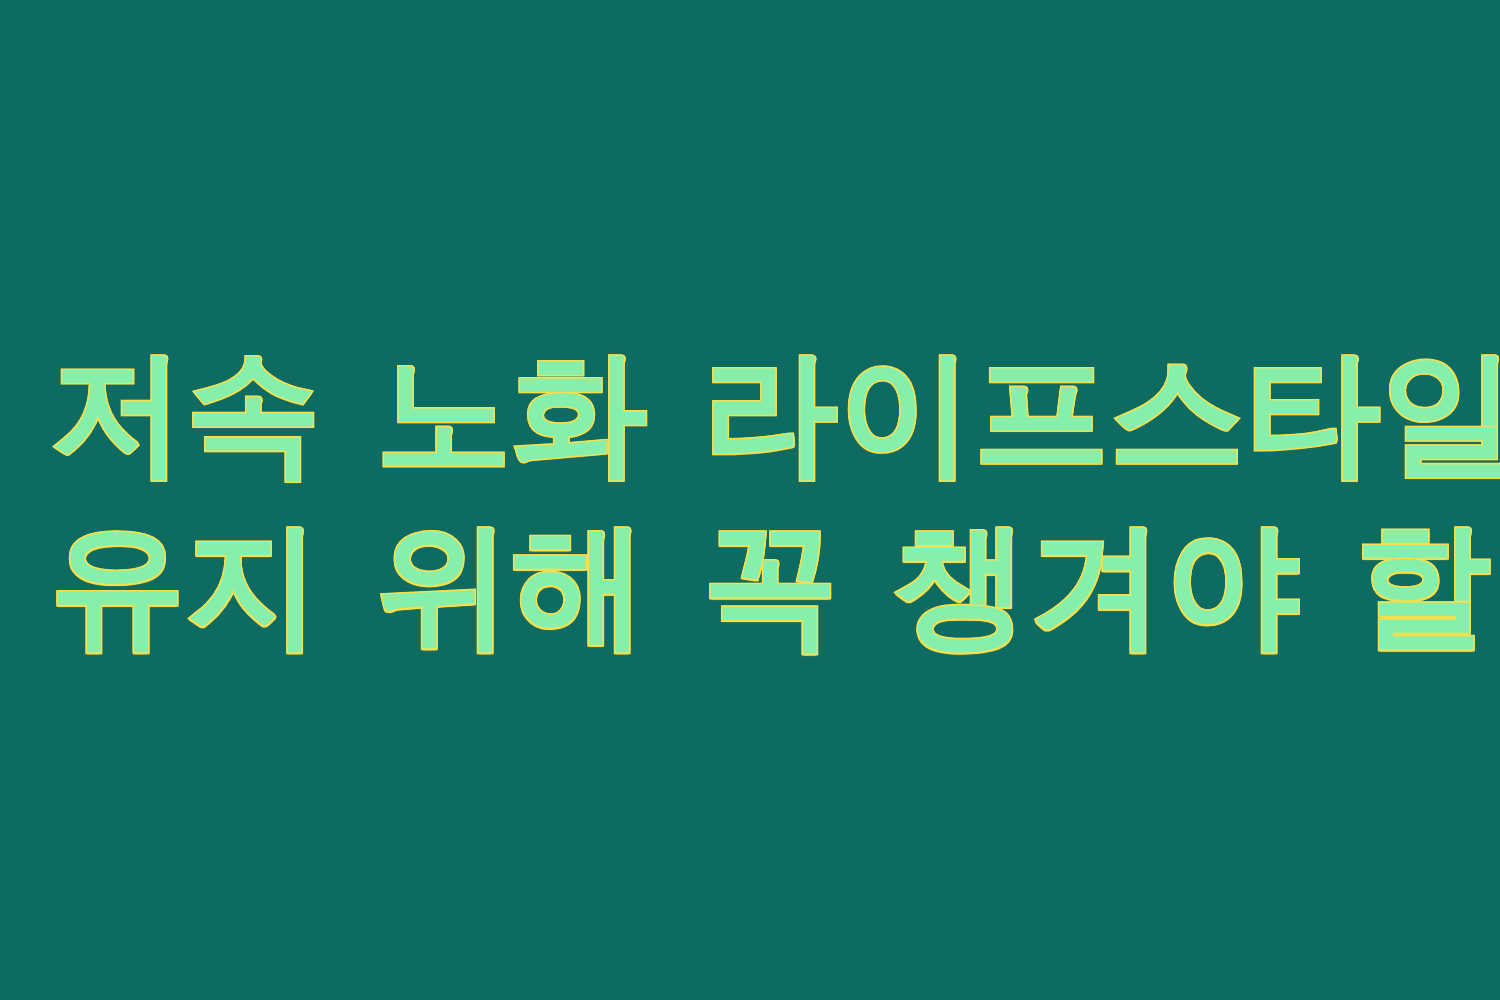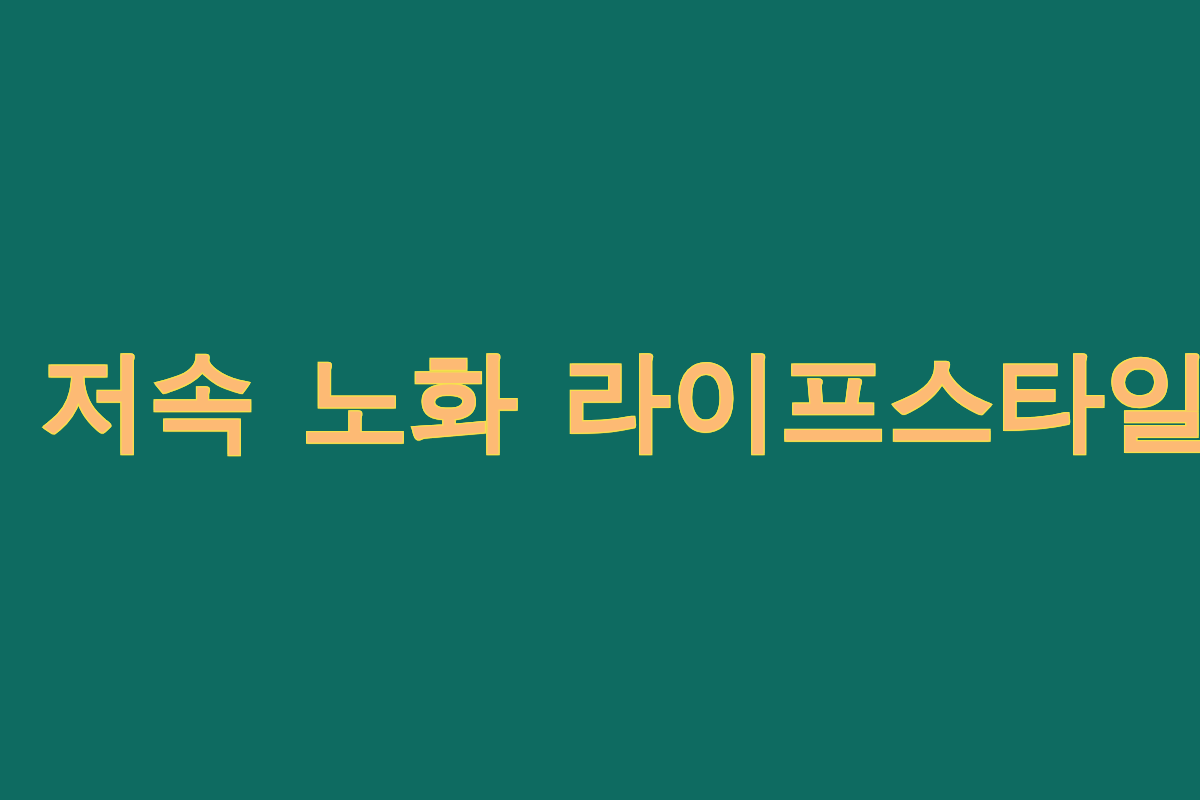"저속 노화 라이프스타일" h1.headline { color: #fdba74 -> #86efac }
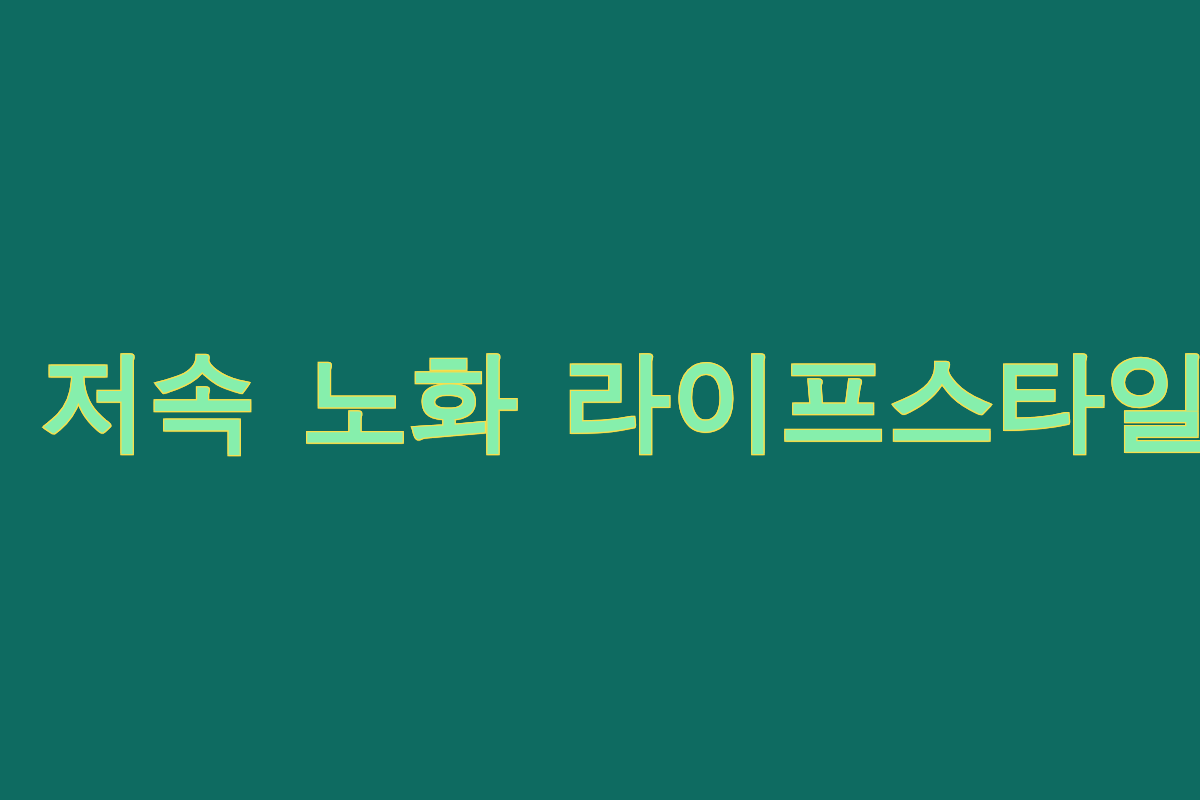"유지 위해 꼭 챙겨야 할" span.headline-line { html: none -> <span>유지 위해 꼭 챙겨야 할</span> }
